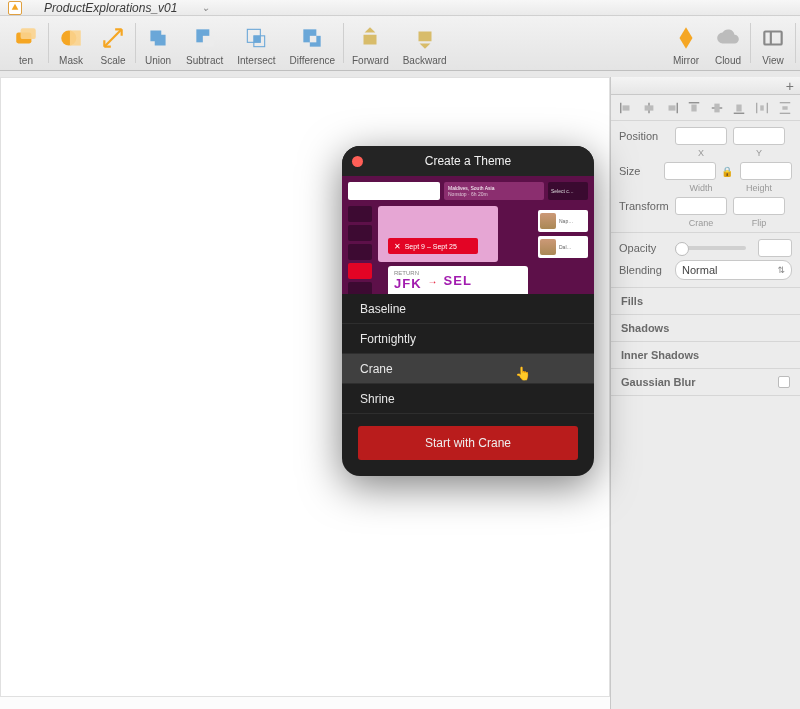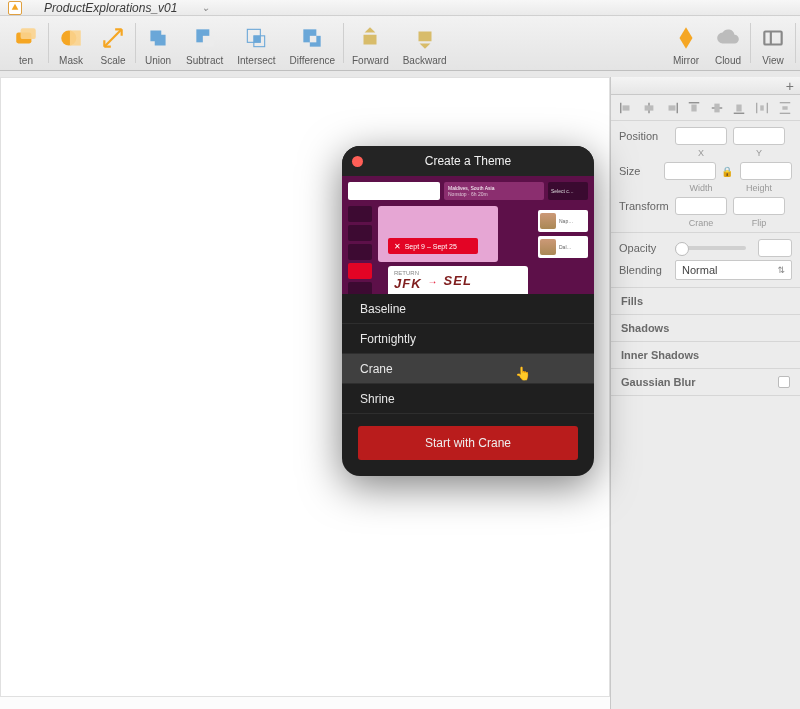"Normal" .select { border-radius: 2px -> 9px }
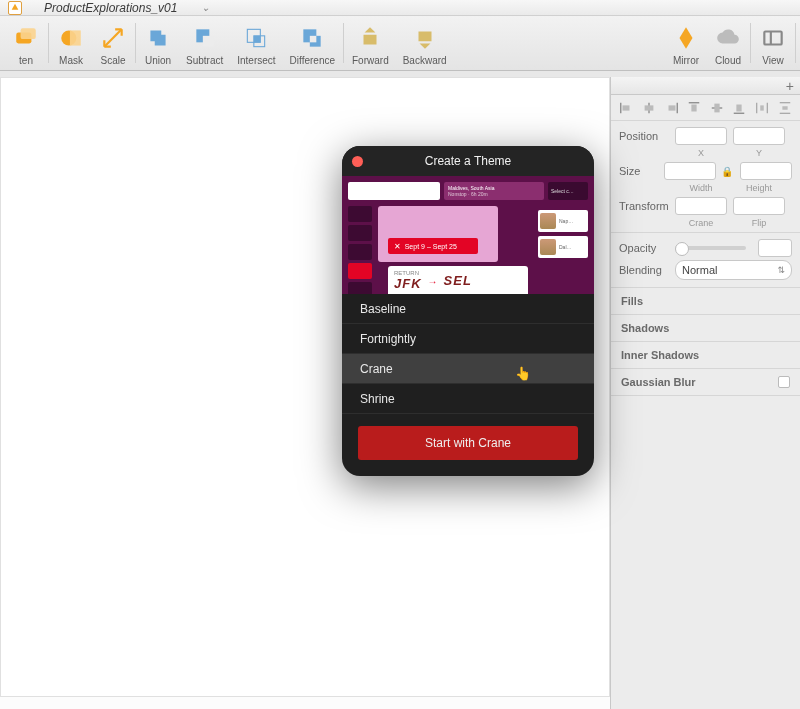"JFK" .preview .whcard .jfk { color: #7f1d1d -> #a21caf; font-style: italic -> none }
